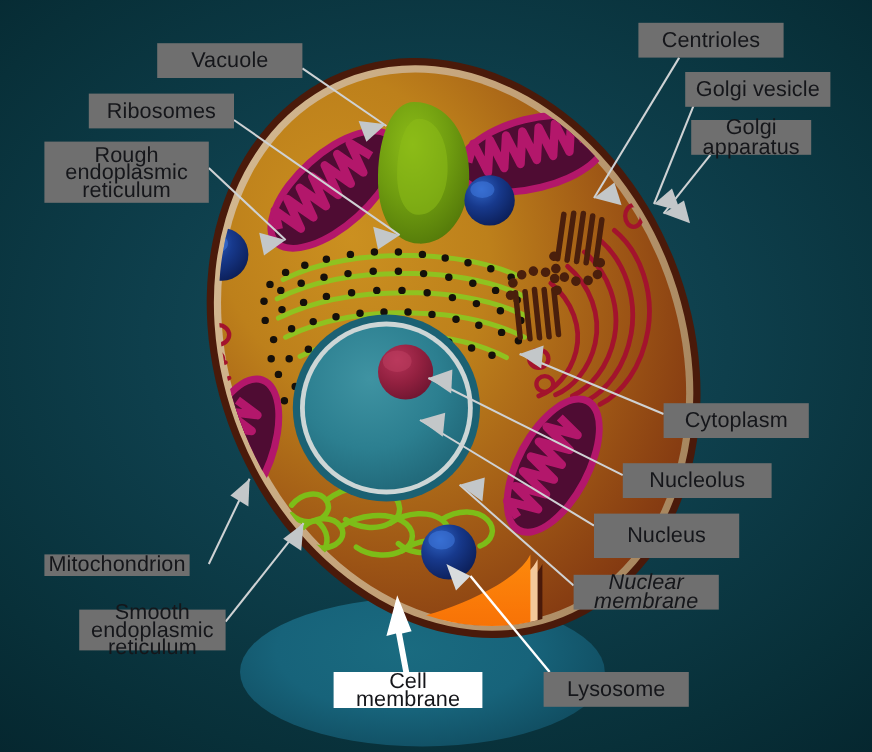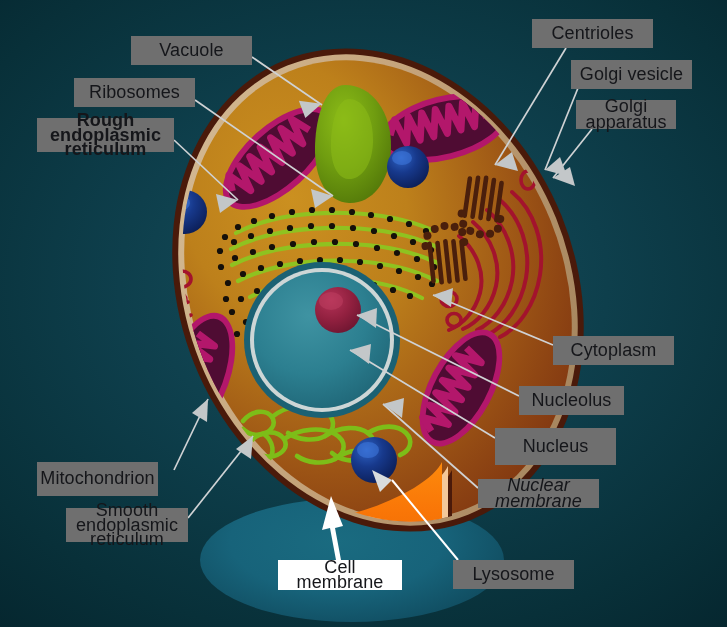"Rough endoplasmic reticulum" div.lbl { font-weight: bold -> none; height: 34px -> 51px }
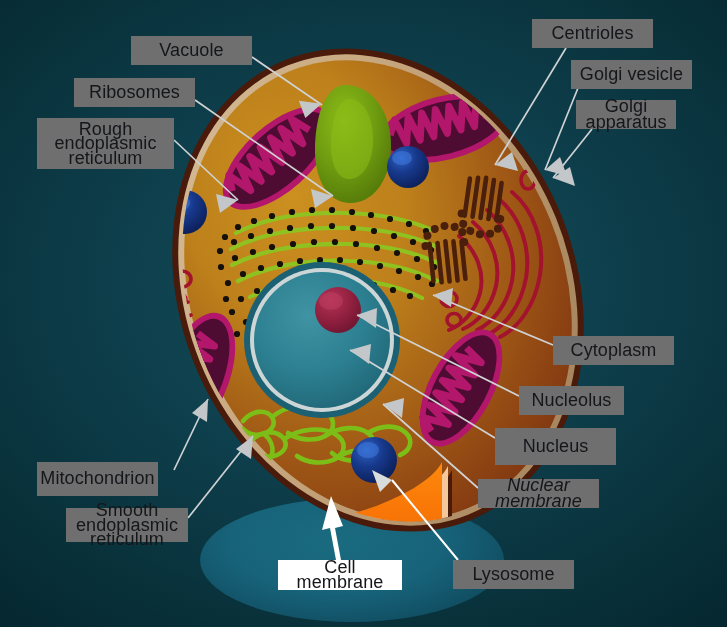"Nucleolus" div.lbl { width: 105px -> 124px }
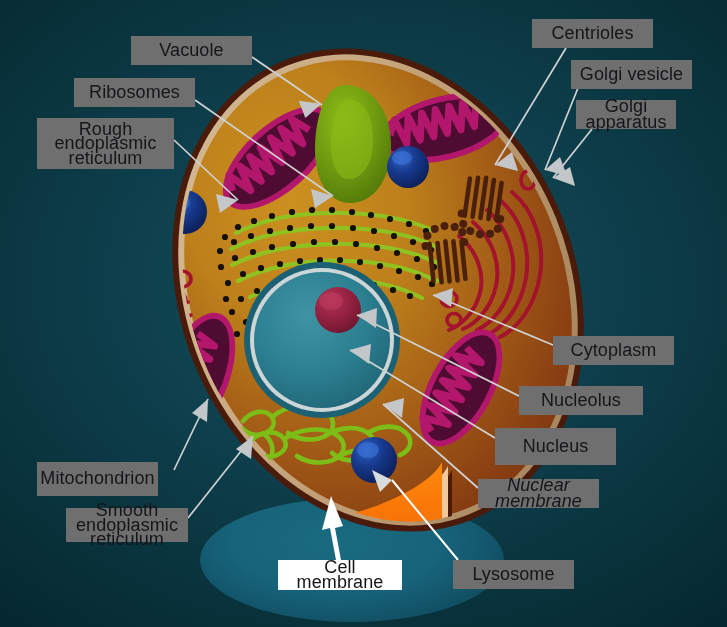"Mitochondrion" div.lbl { height: 34px -> 18px }
